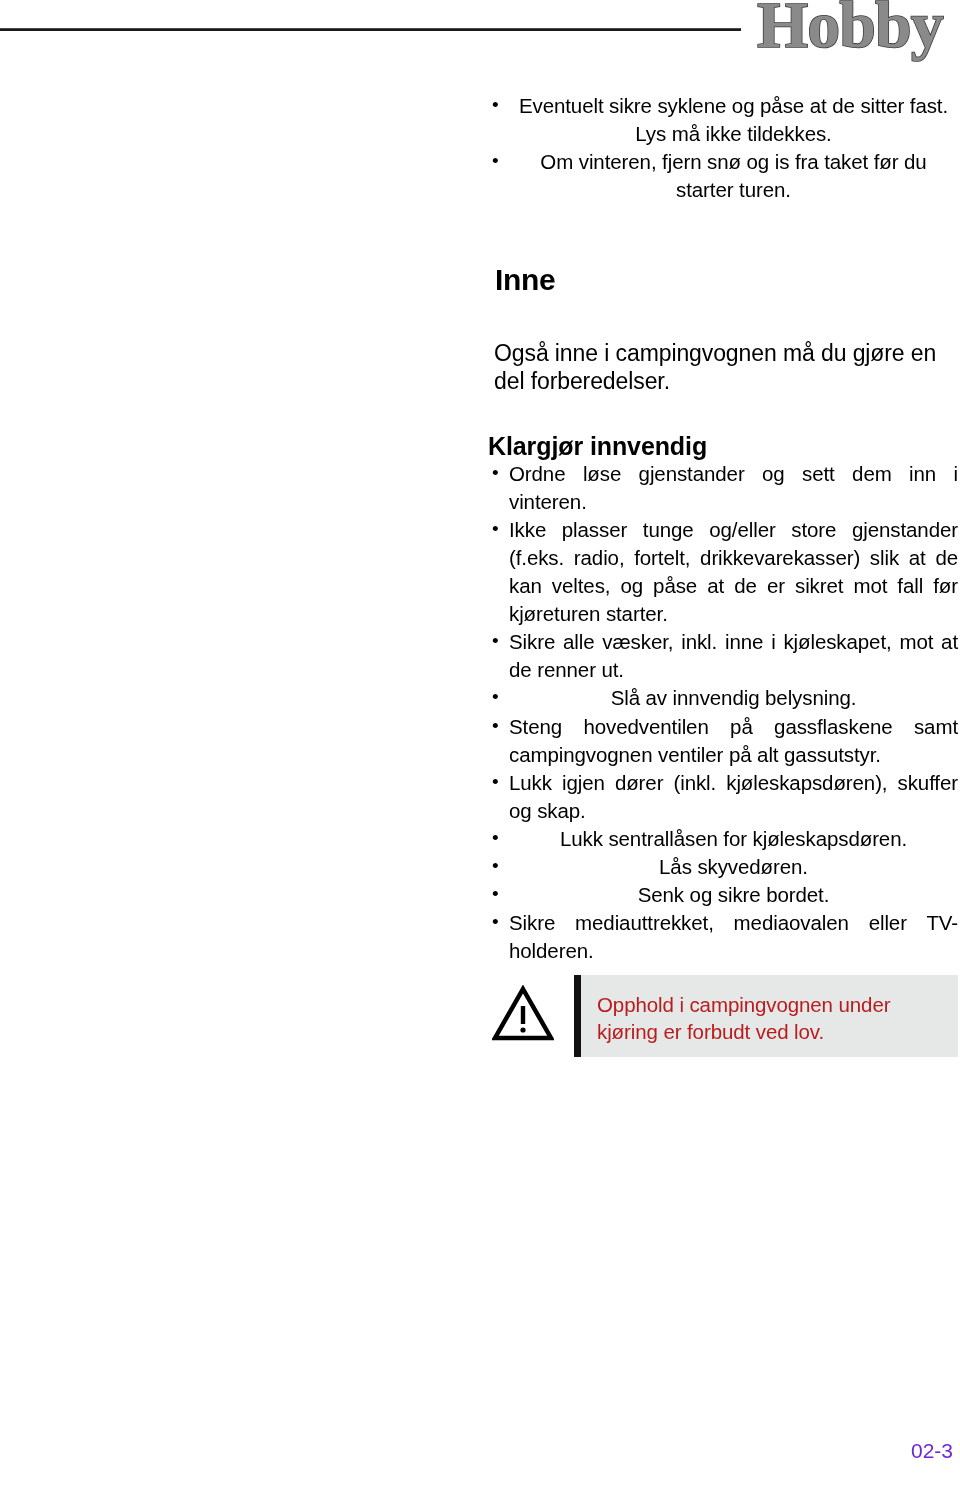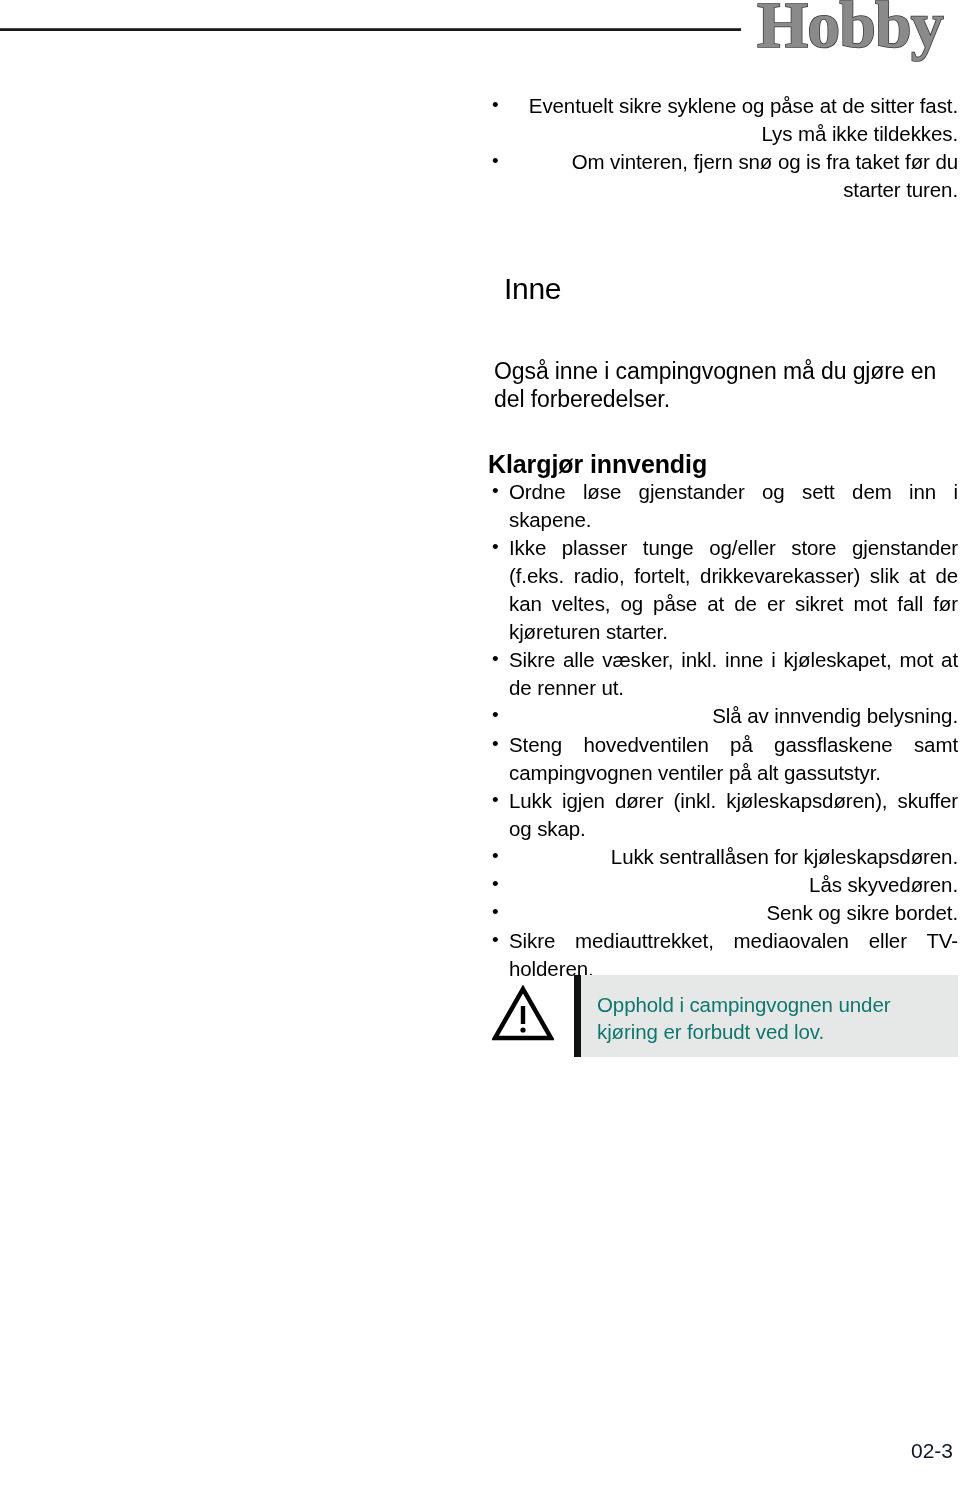"Eventuelt sikre syklene og påse" li.bullet-item.no-justify { text-align: right -> center }
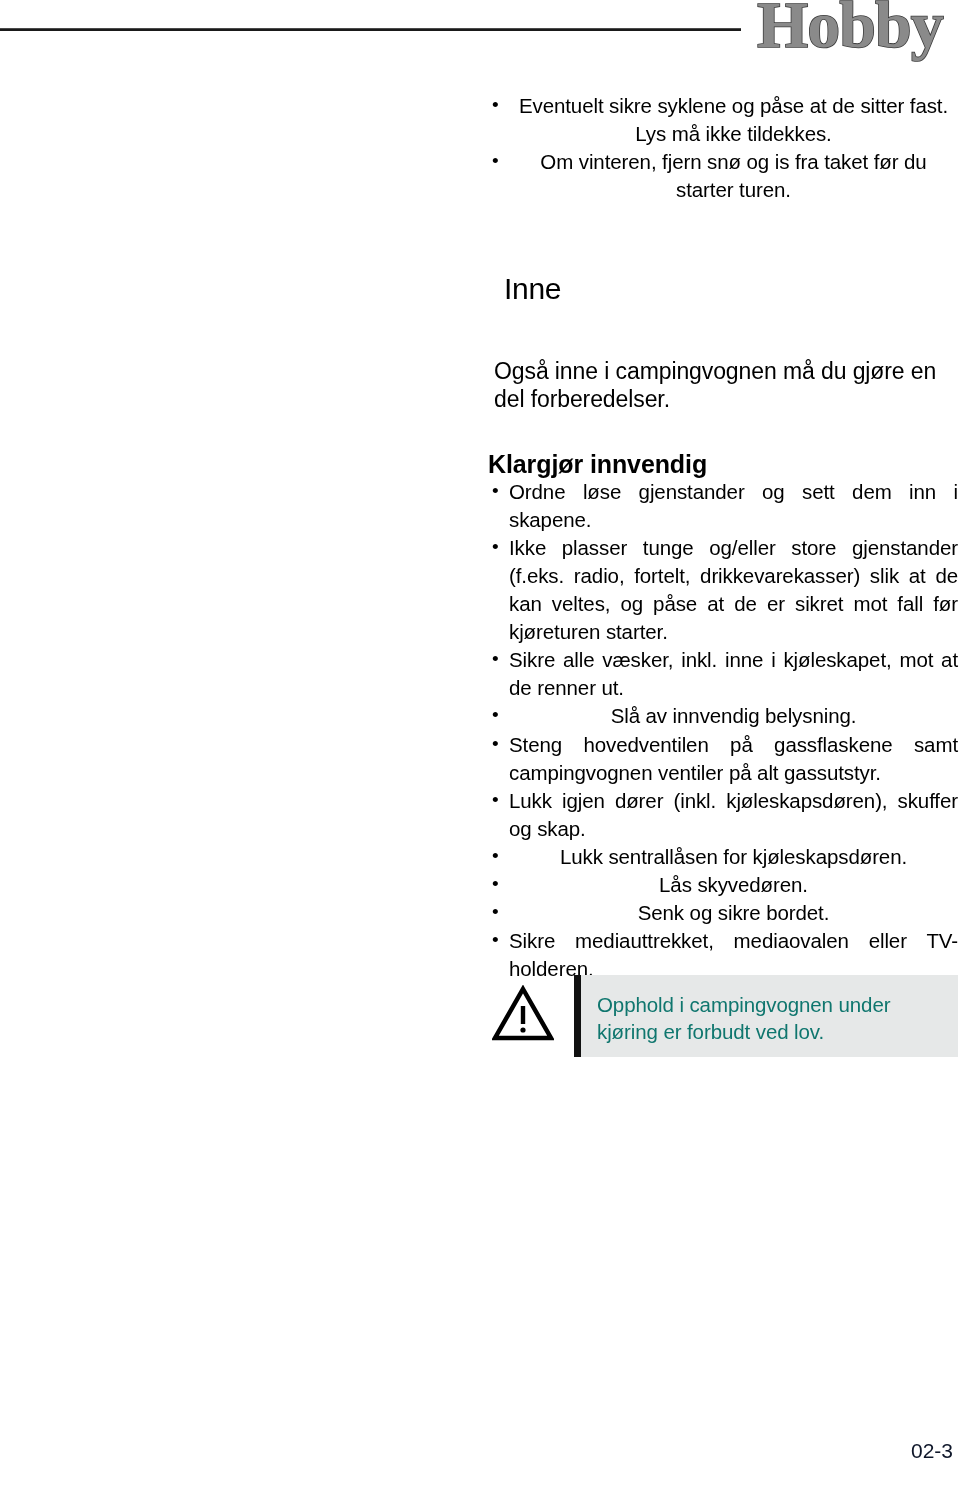"Inne" .section-heading { font-weight: normal -> bold; margin: 16px -> 7px }
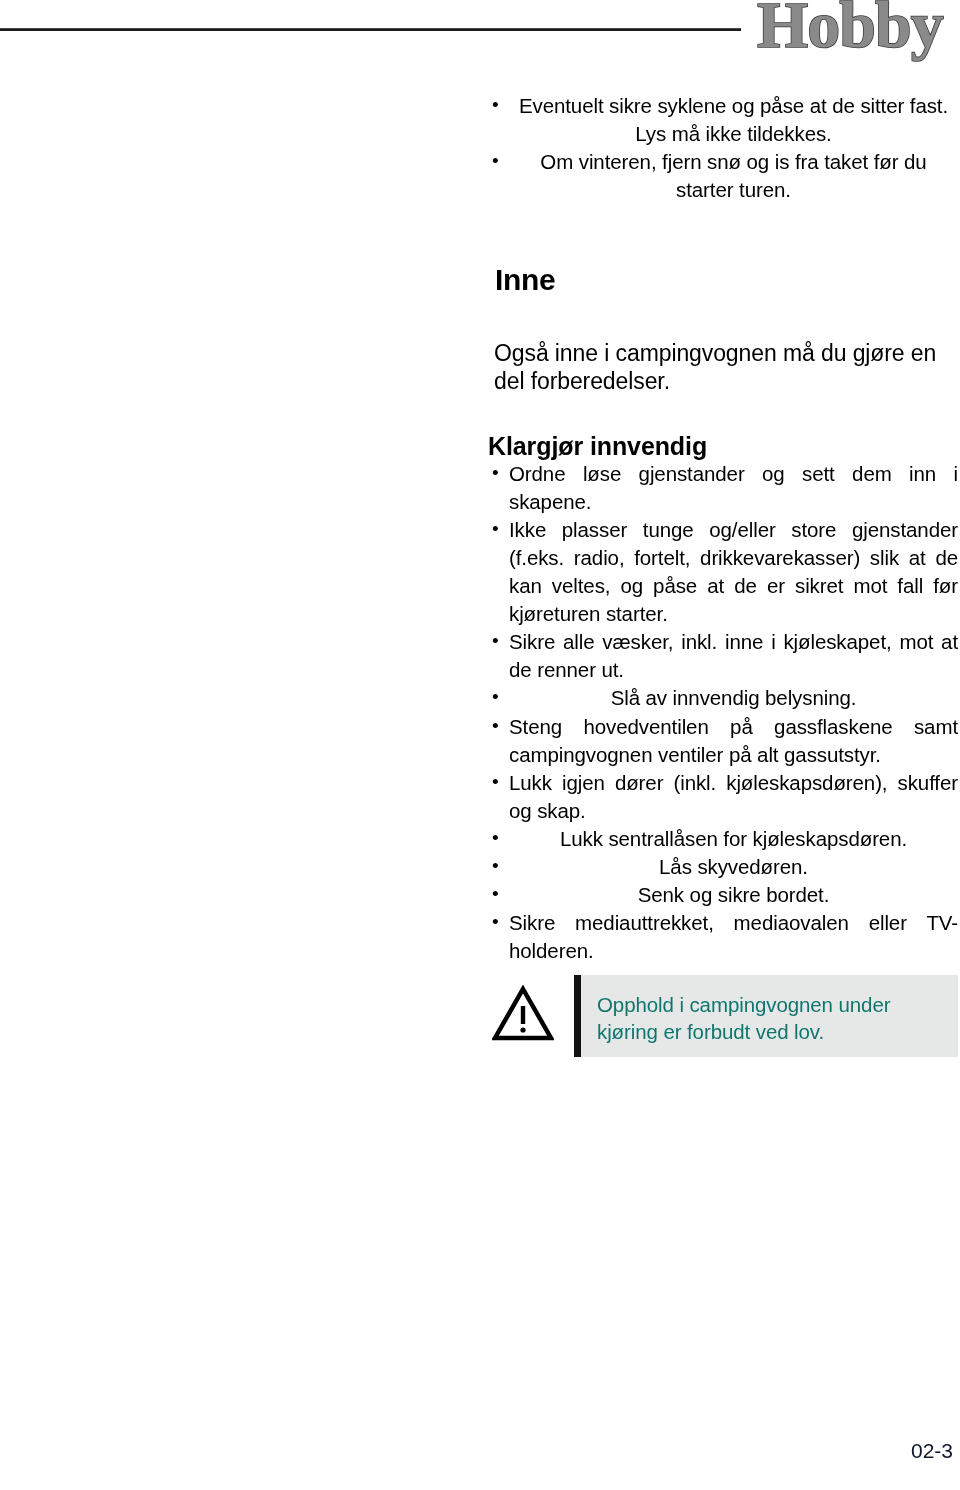"Ordne løse gjenstander og sett" li.bullet-item { text: skapene -> vinteren }
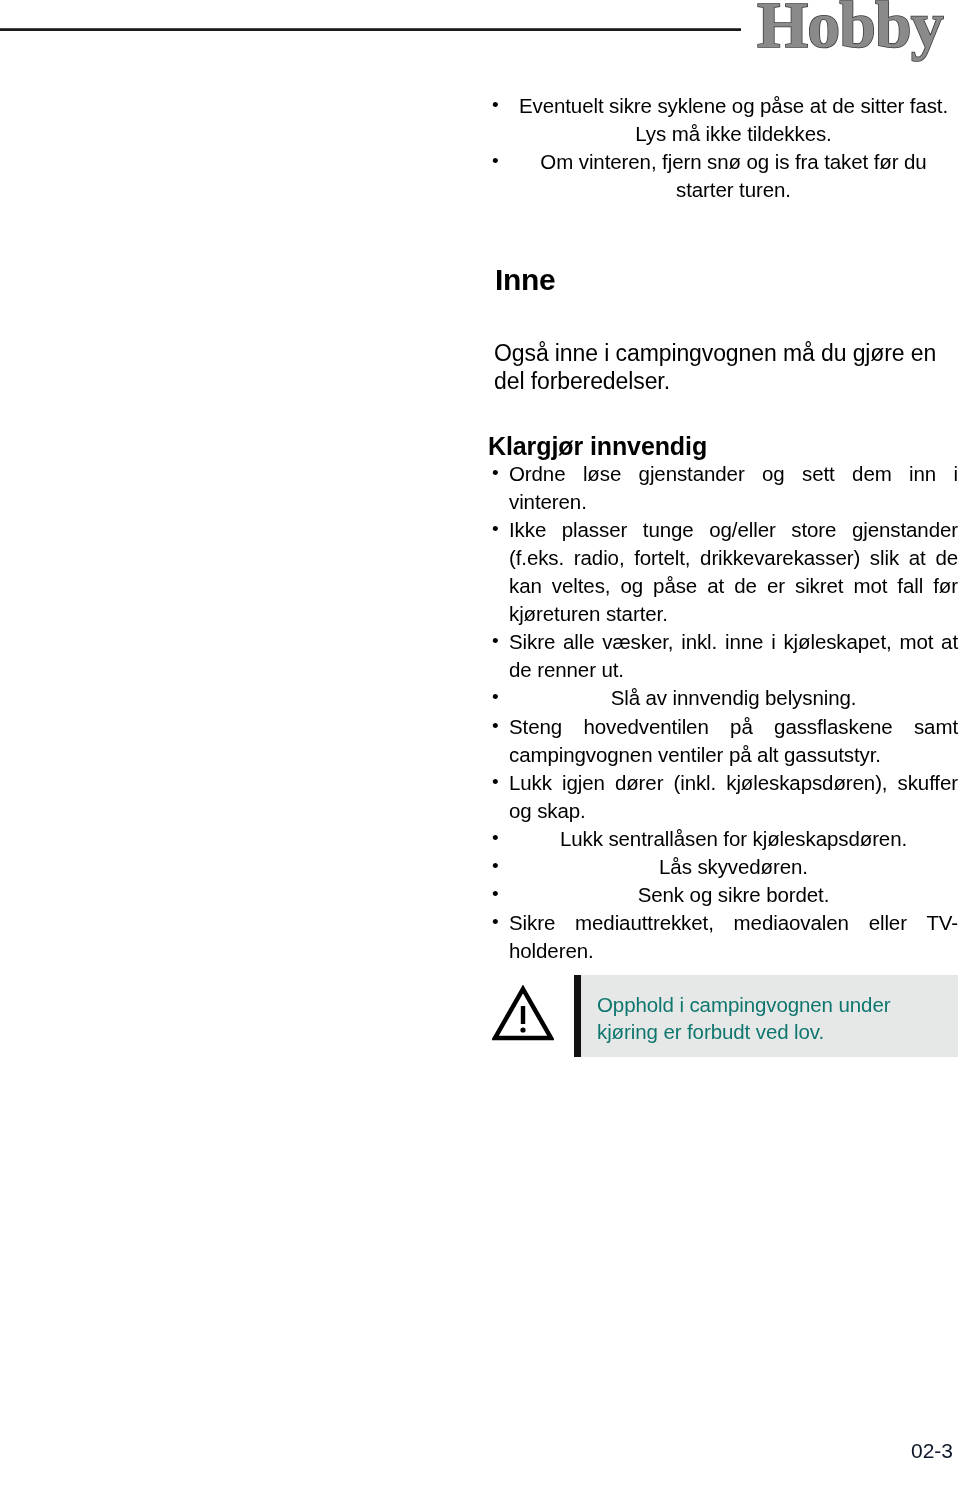"Opphold i campingvognen under kjøring" .warning-text { color: #0f766e -> #b91c1c }
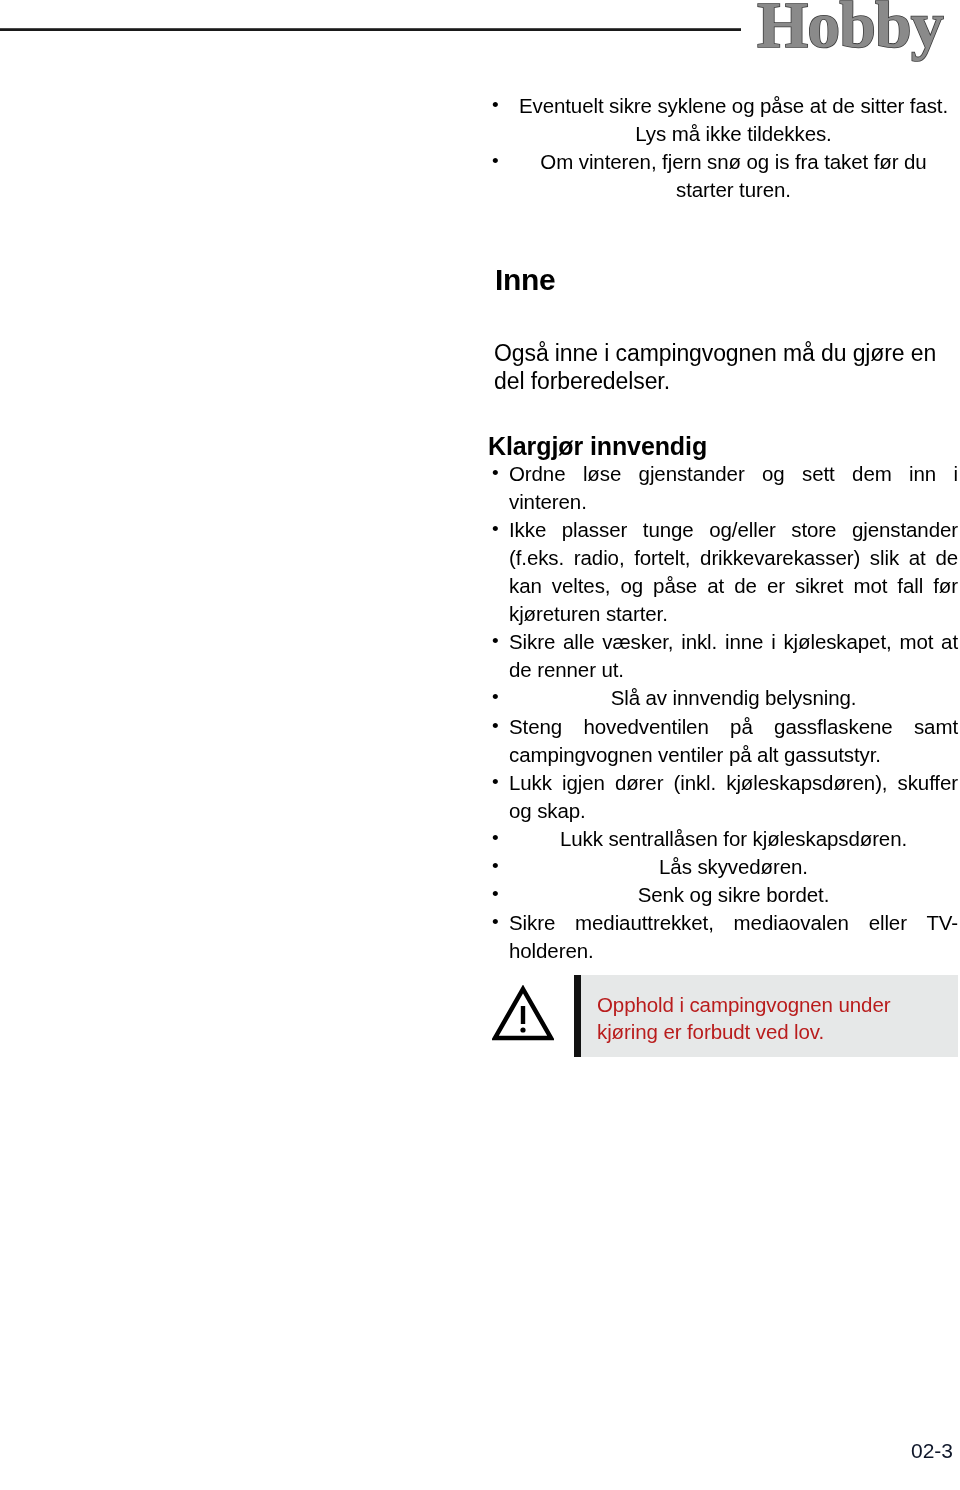"02-3" .page-number { color: #0f172a -> #6d28d9 }
